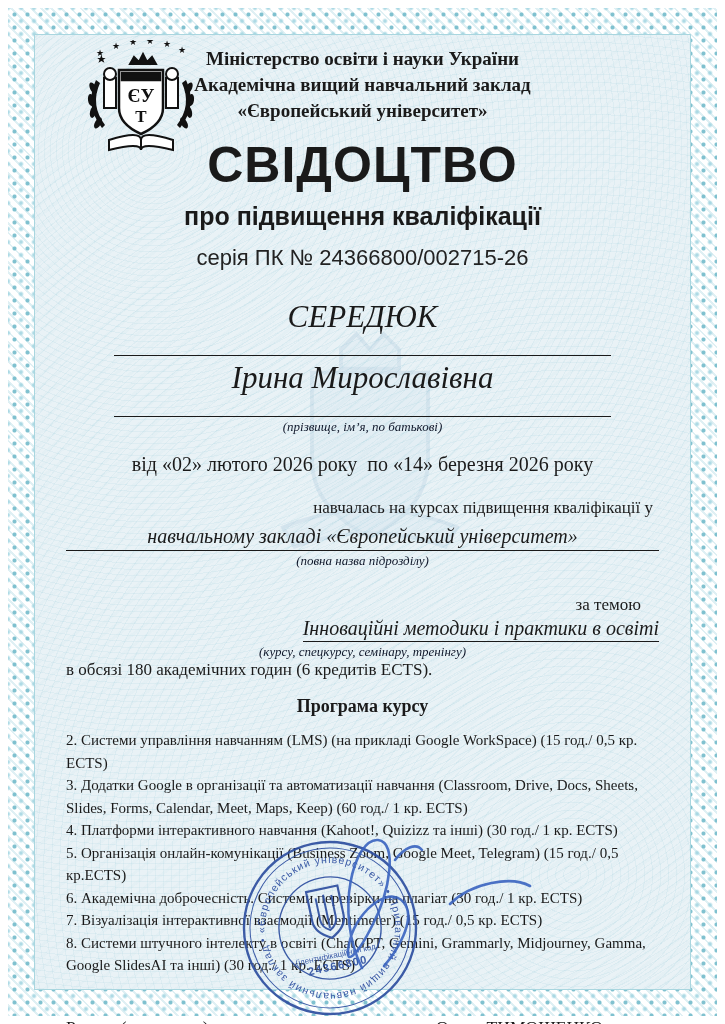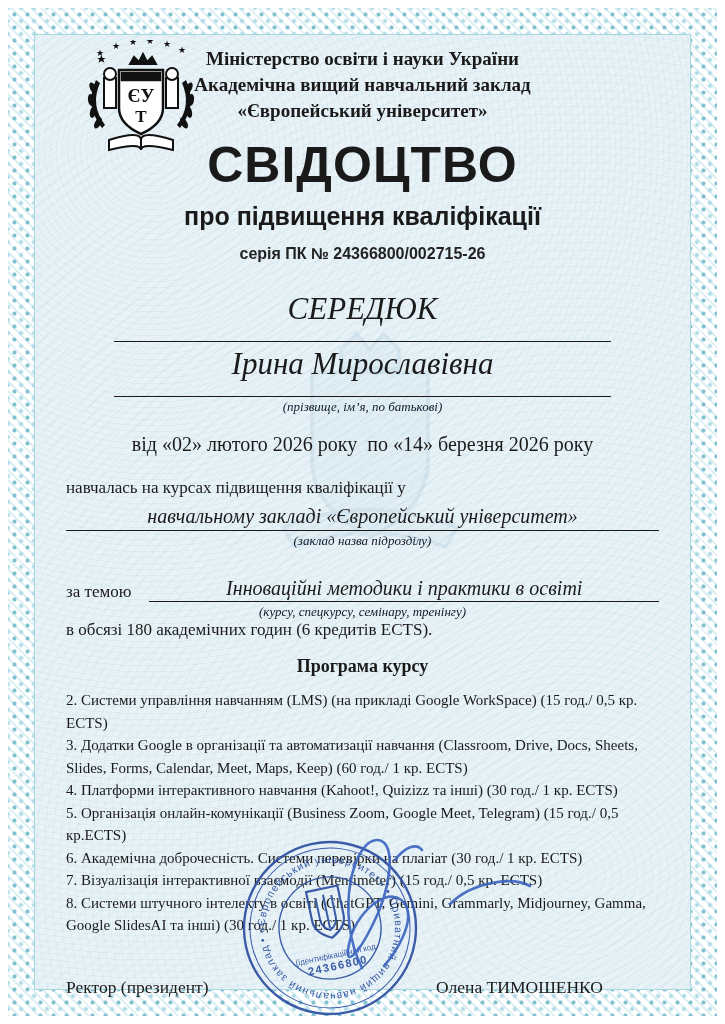"серія ПК № 24366800/002715-26" .series { font-size: 16px -> 22px; font-weight: bold -> none }
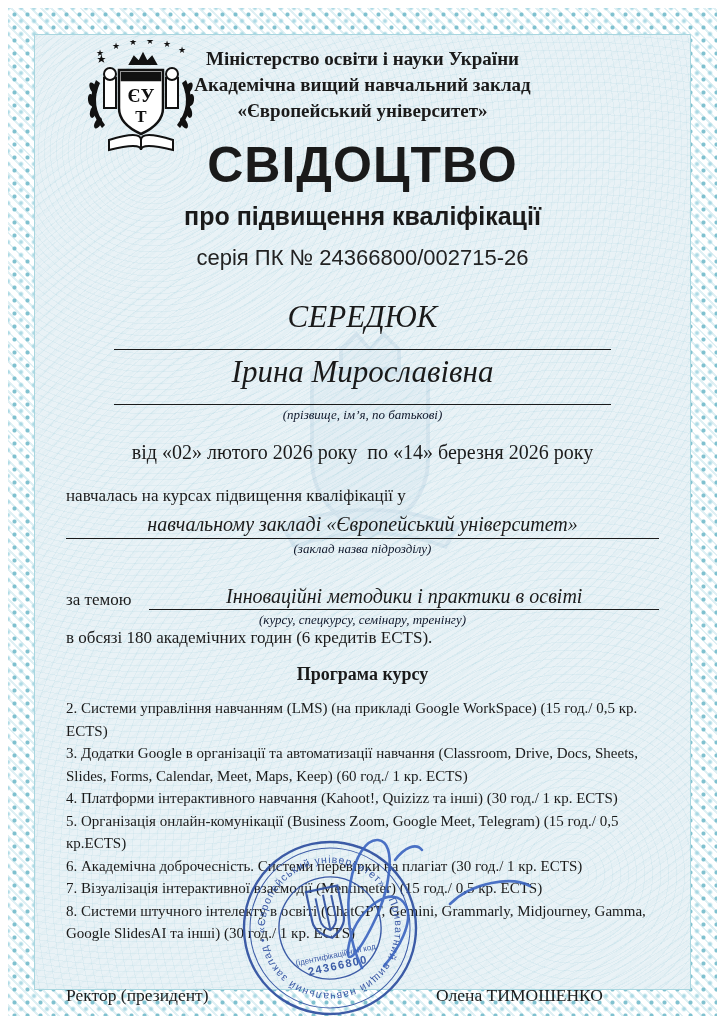"СЕРЕДЮК" .name-line { padding-bottom: 12px -> 18px }
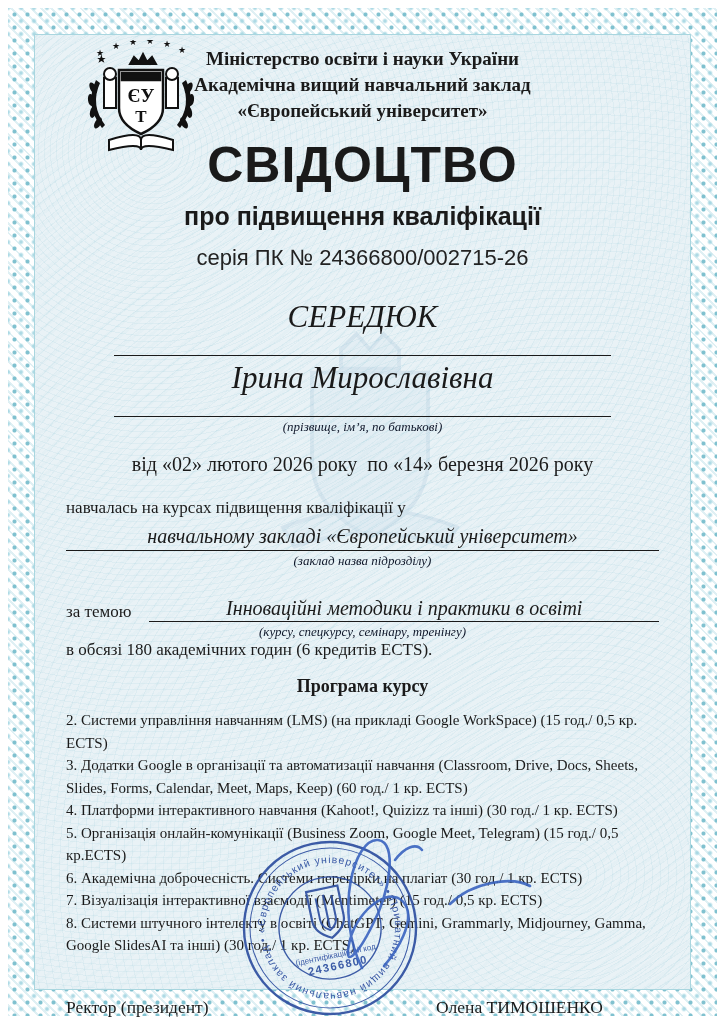"навчалась на курсах підвищення" .field-row { flex-direction: none -> column }
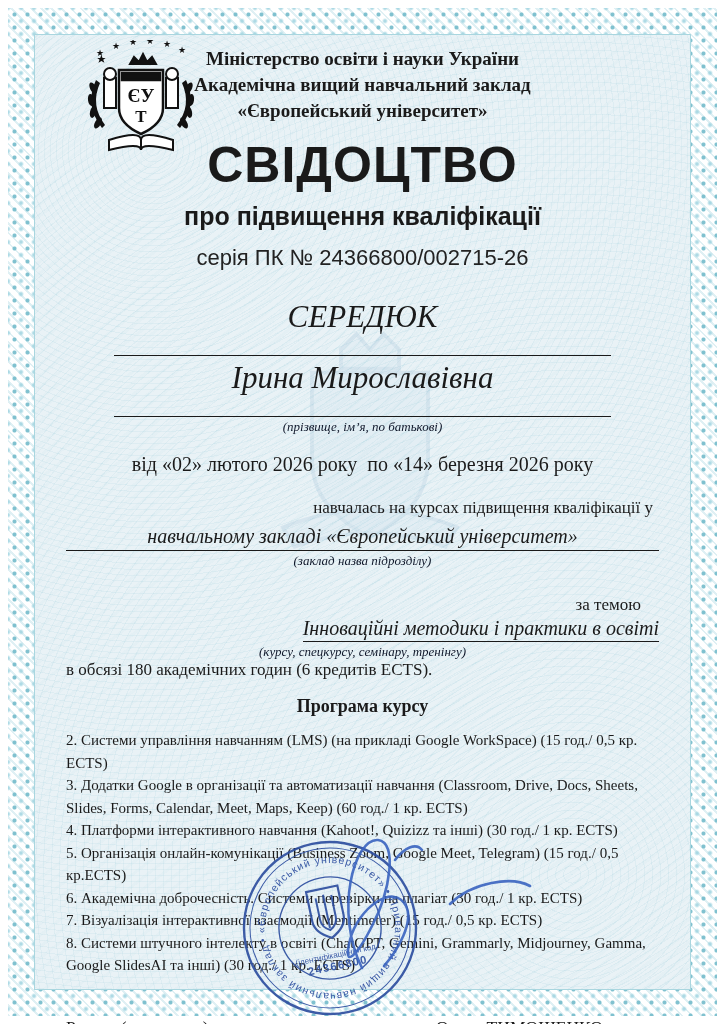"(заклад назва підрозділу)" div.small-caption { text: заклад -> повна }
